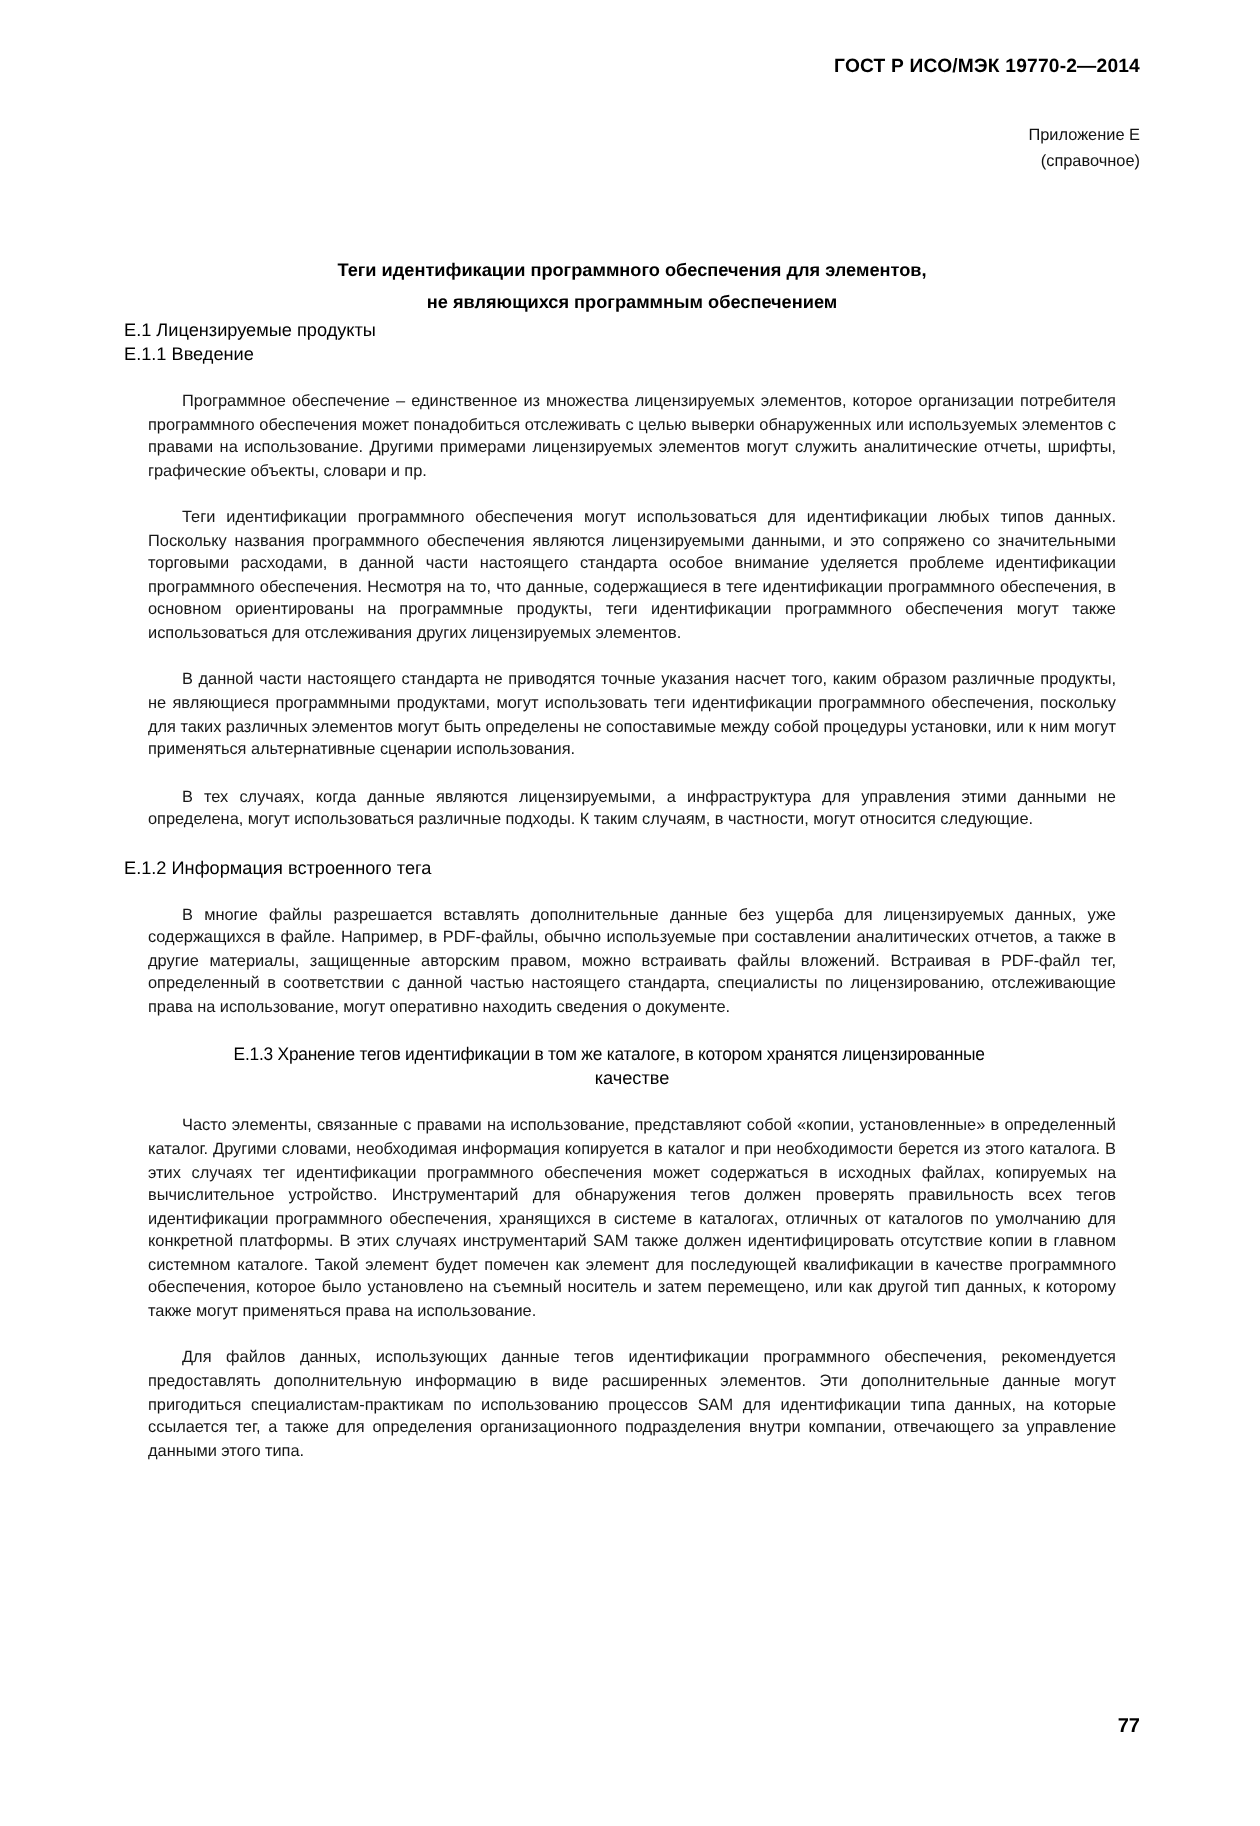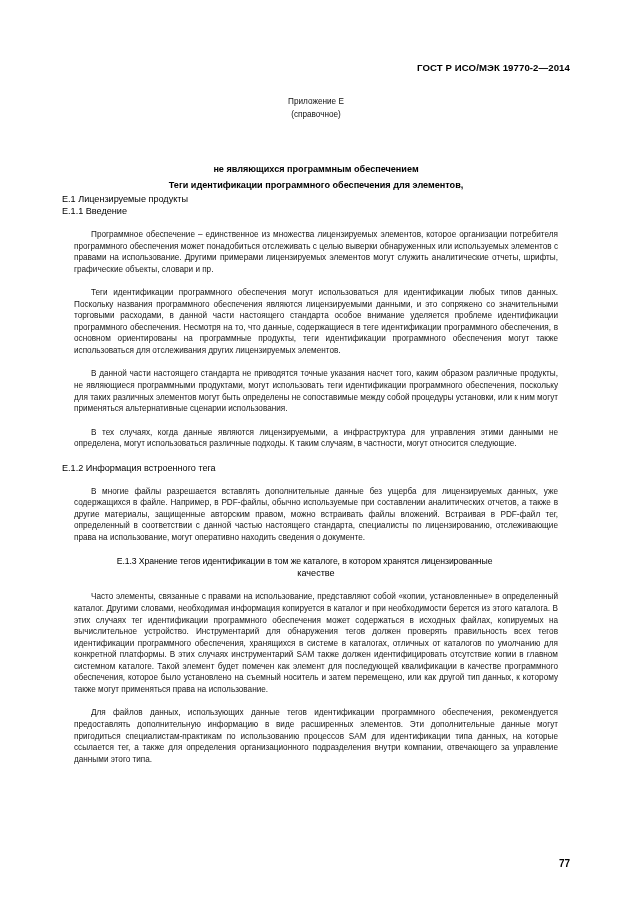"ГОСТ Р ИСО/МЭК 19770-2—2014" .std-header { padding-top: 62px -> 28px }
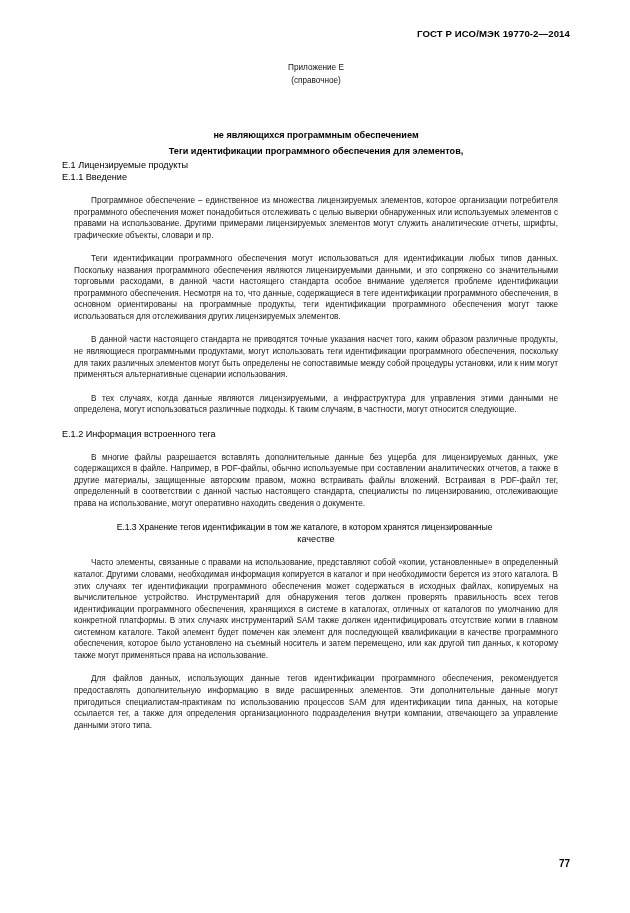"Приложение Е" .annex-caption div { text-align: none -> right }
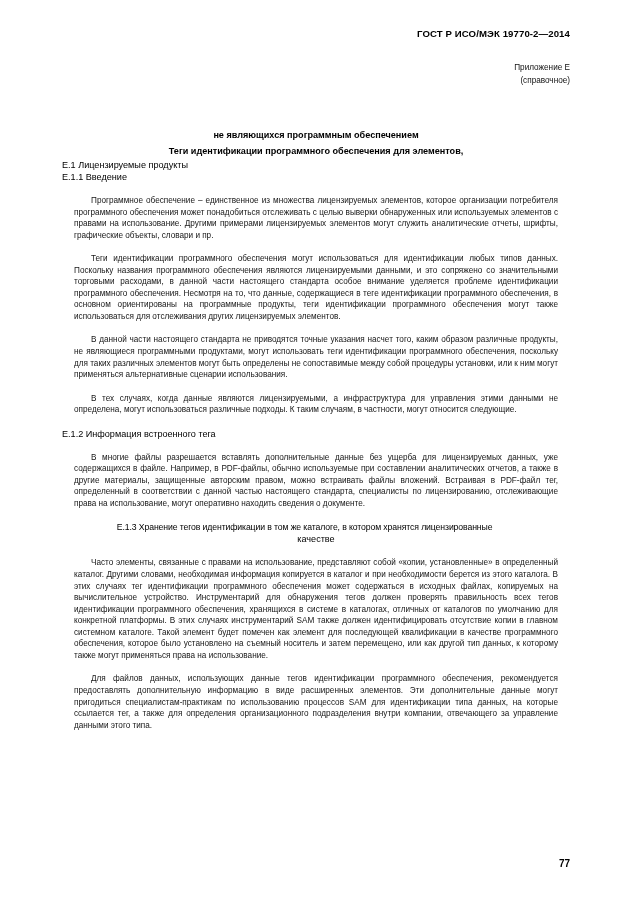"не являющихся программным обеспечением" div { order: before "Теги идентификации программного обеспечения для" -> after "Теги идентификации программного обеспечения для" }
